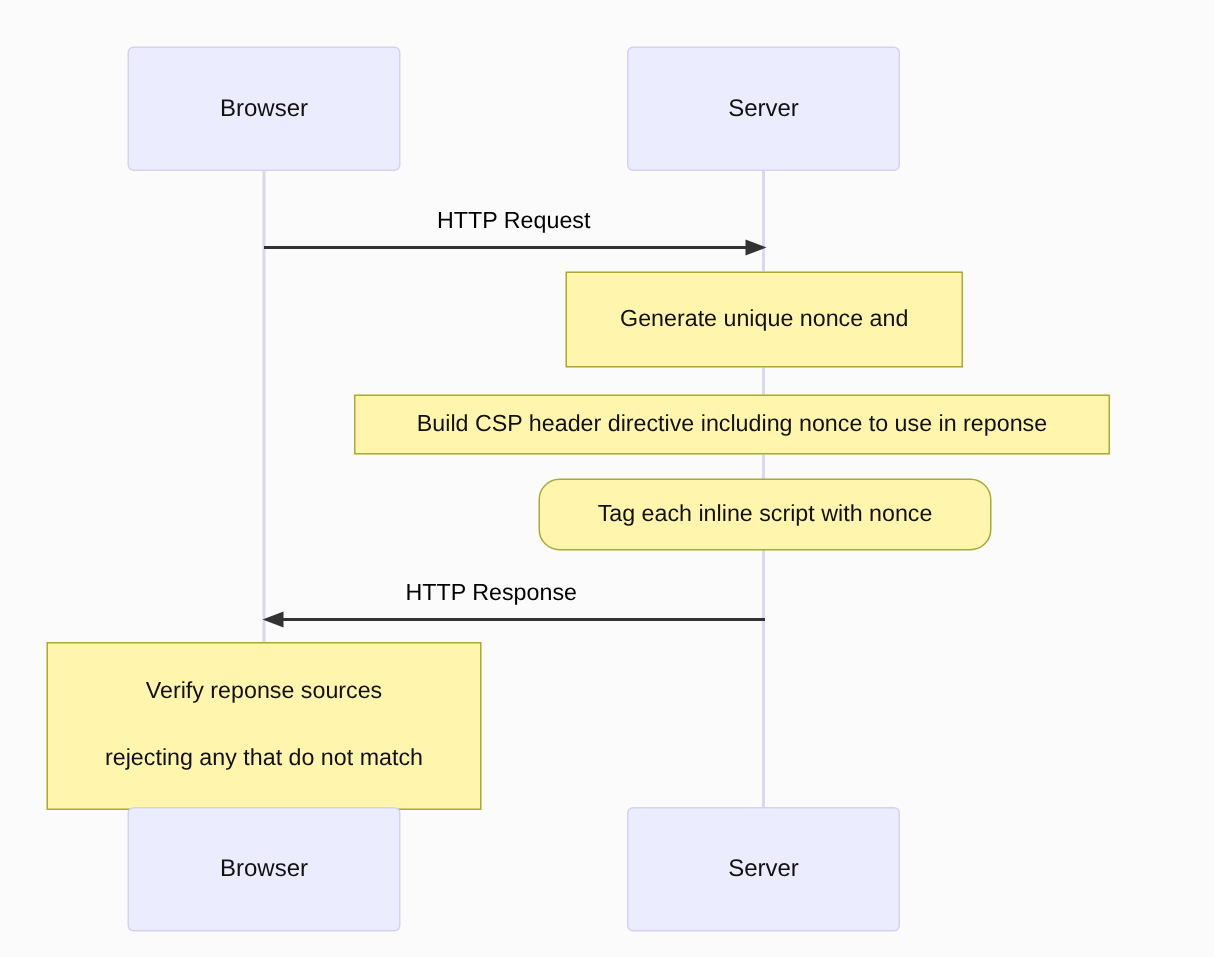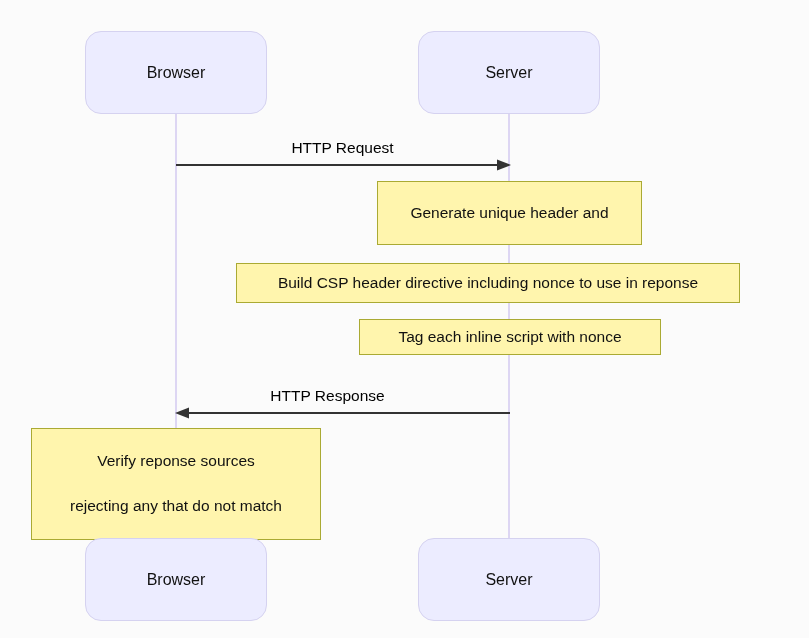"Browser" .participant { border-radius: 16px -> 4px }
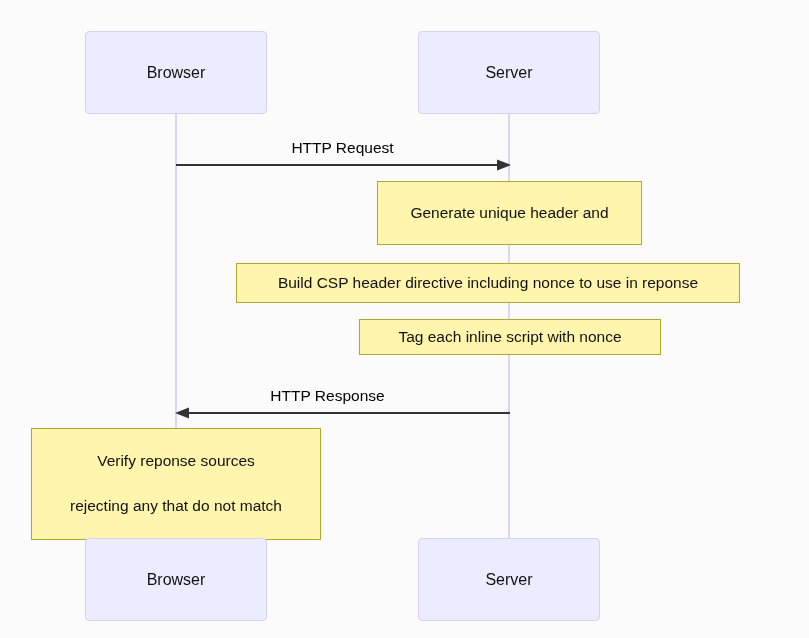"Generate unique header and" span { text: header -> nonce }
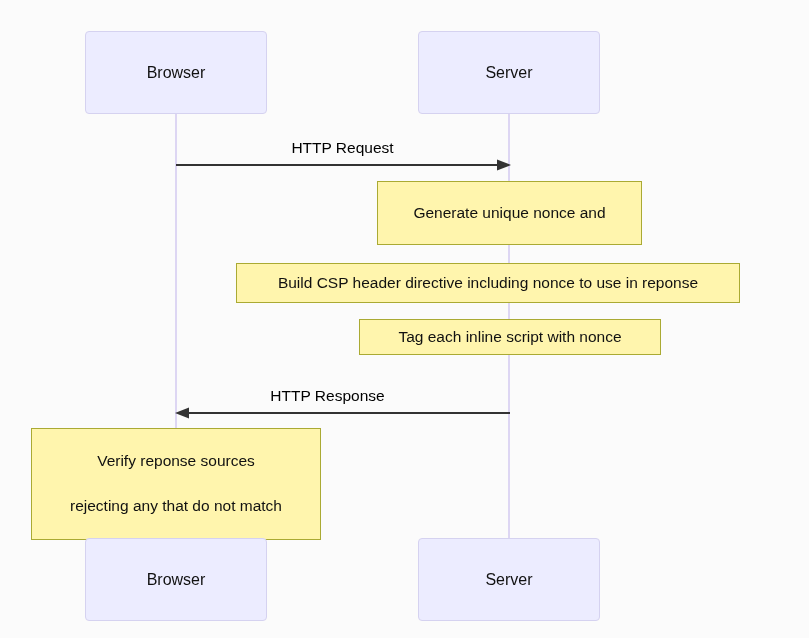"Tag each inline script with" div.note { border-radius: none -> 14px; height: 36px -> 48px }
